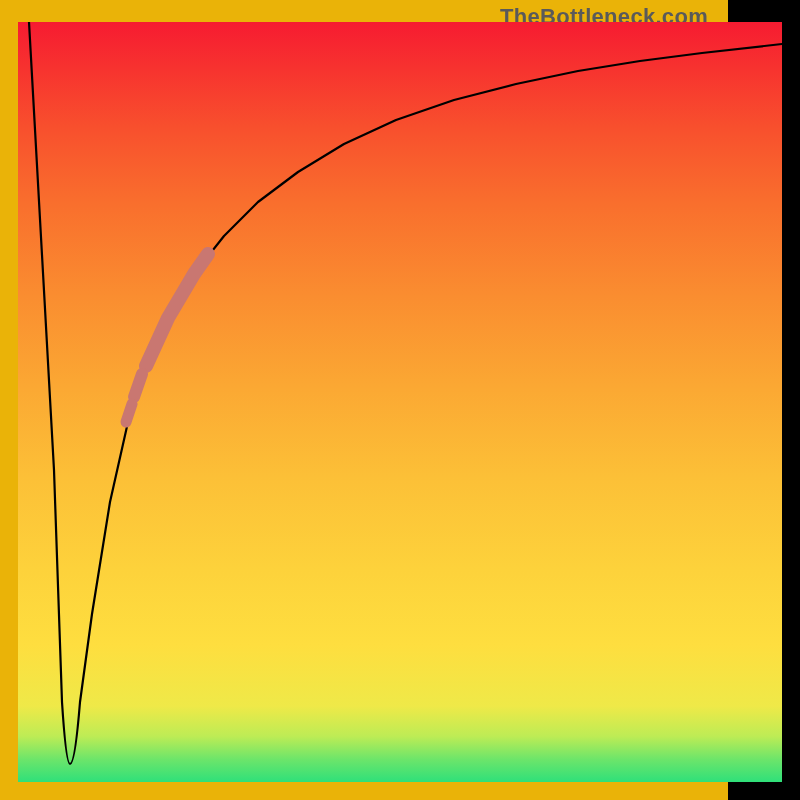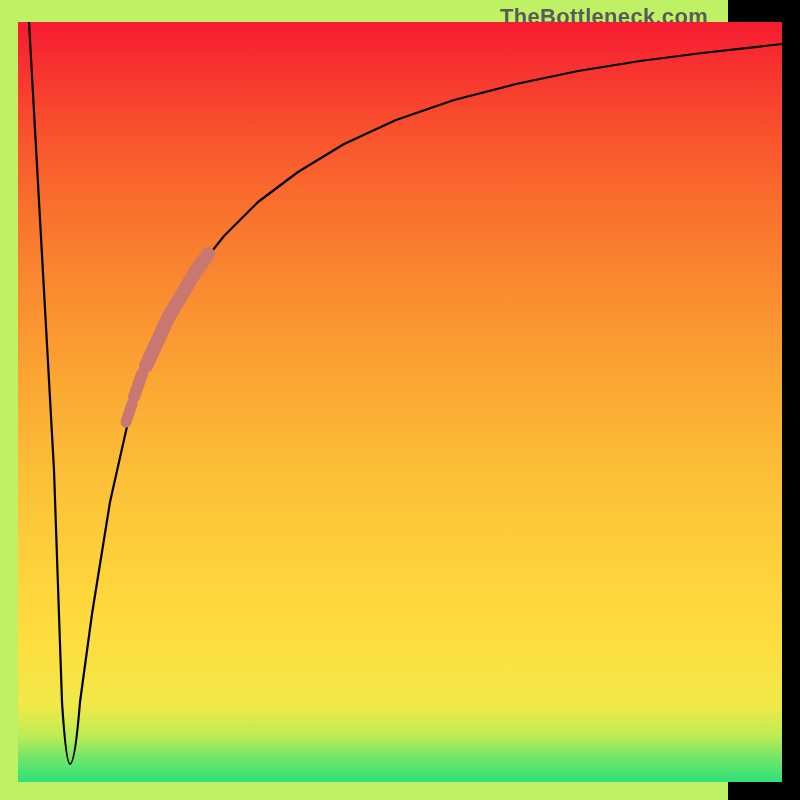"TheBottleneck.com" .frame { background: #bef264 -> #eab308 }
